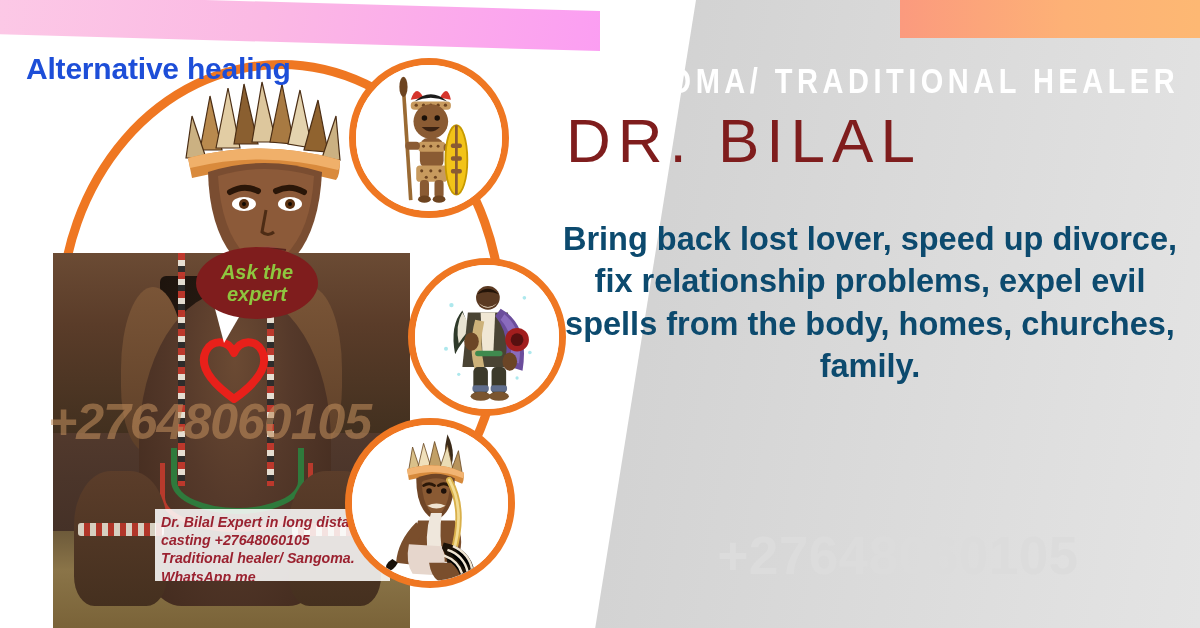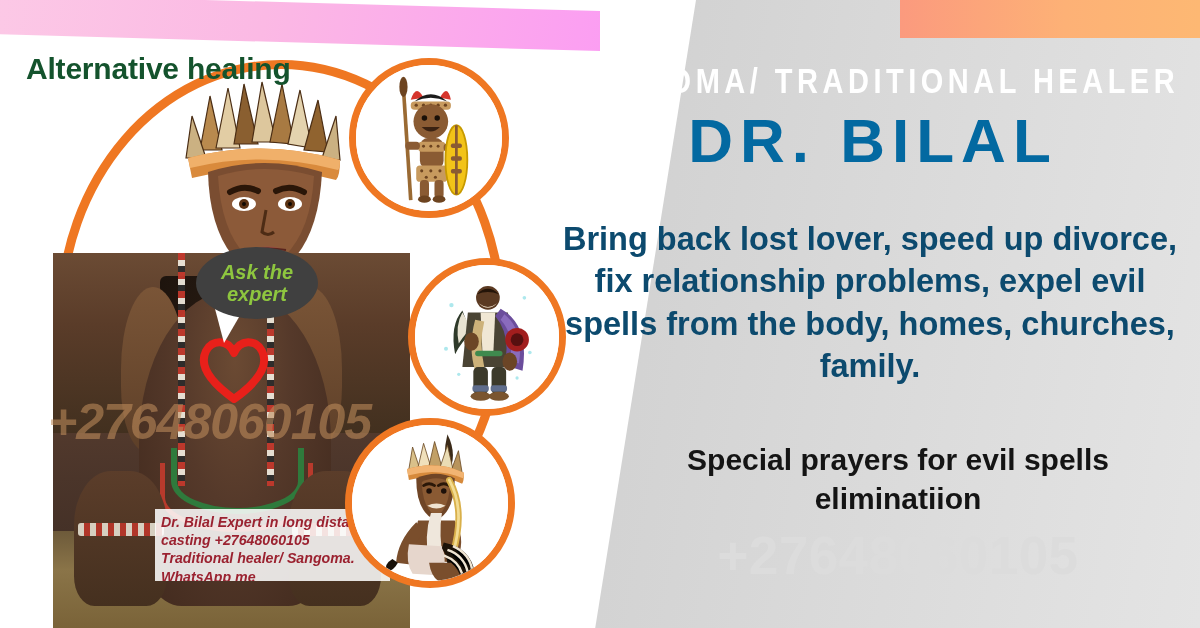"Alternative healing" .alt-healing { color: #14532d -> #1d4ed8 }
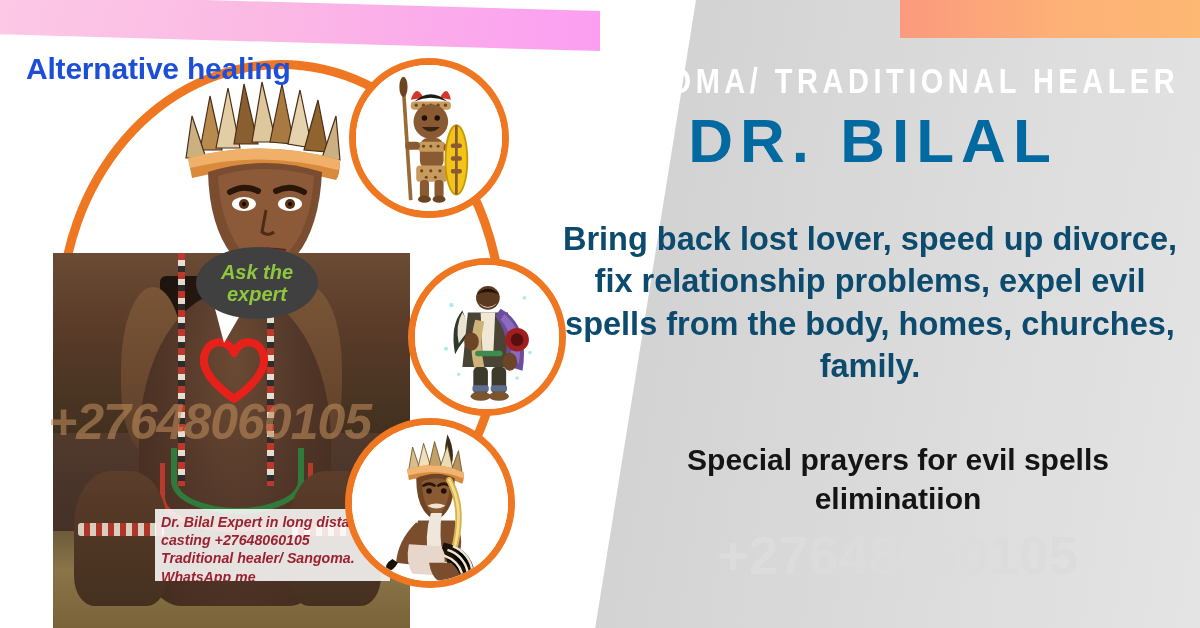"DR. BILAL" .doctor { color: #0369a1 -> #7f1d1d; font-weight: bold -> normal; text-align: center -> left }
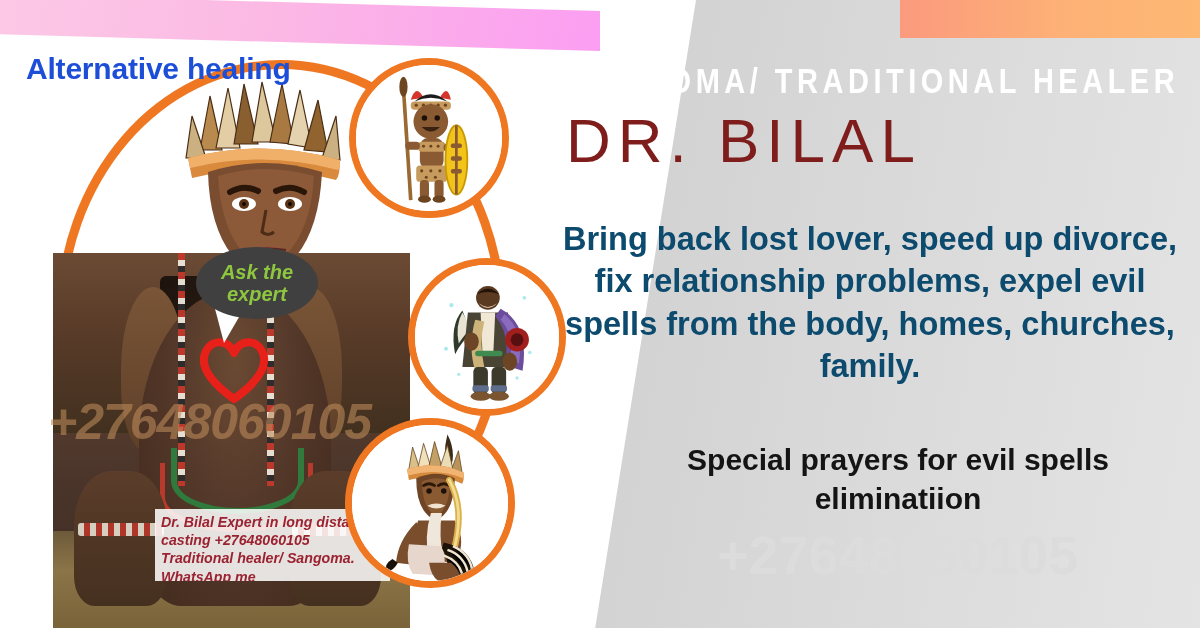"Ask the expert" .bubble { background: #404040 -> #7f1d1d }
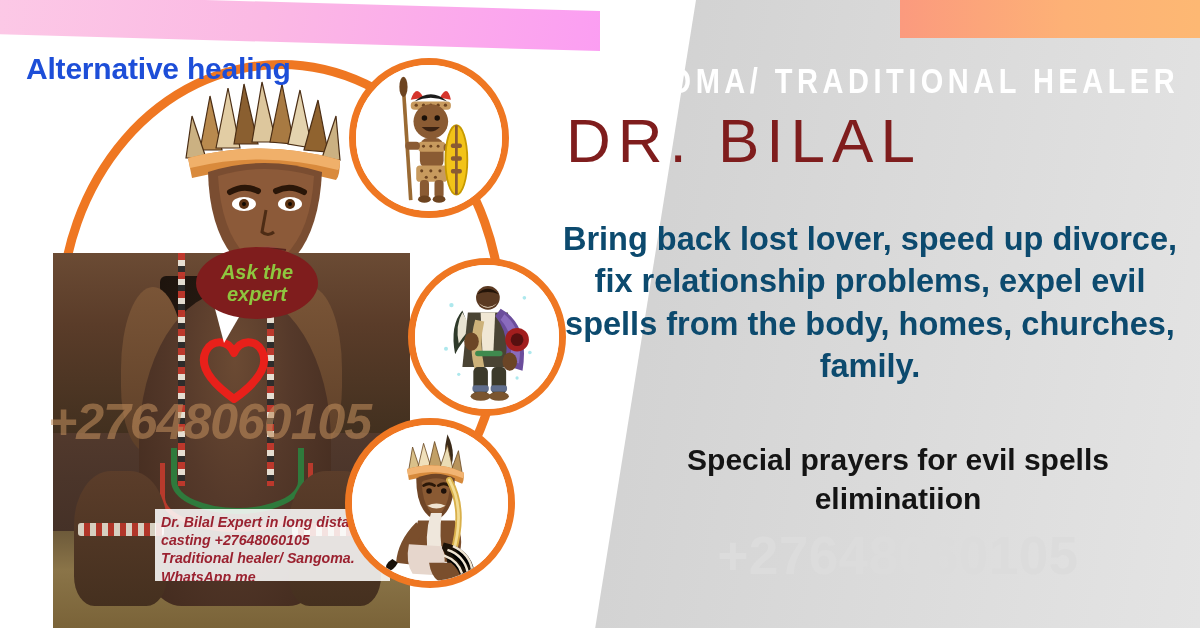"Special prayers for evil spells" div.black-body { html: <div>Special prayers for evil spells eliminatiion</div> -> none }
